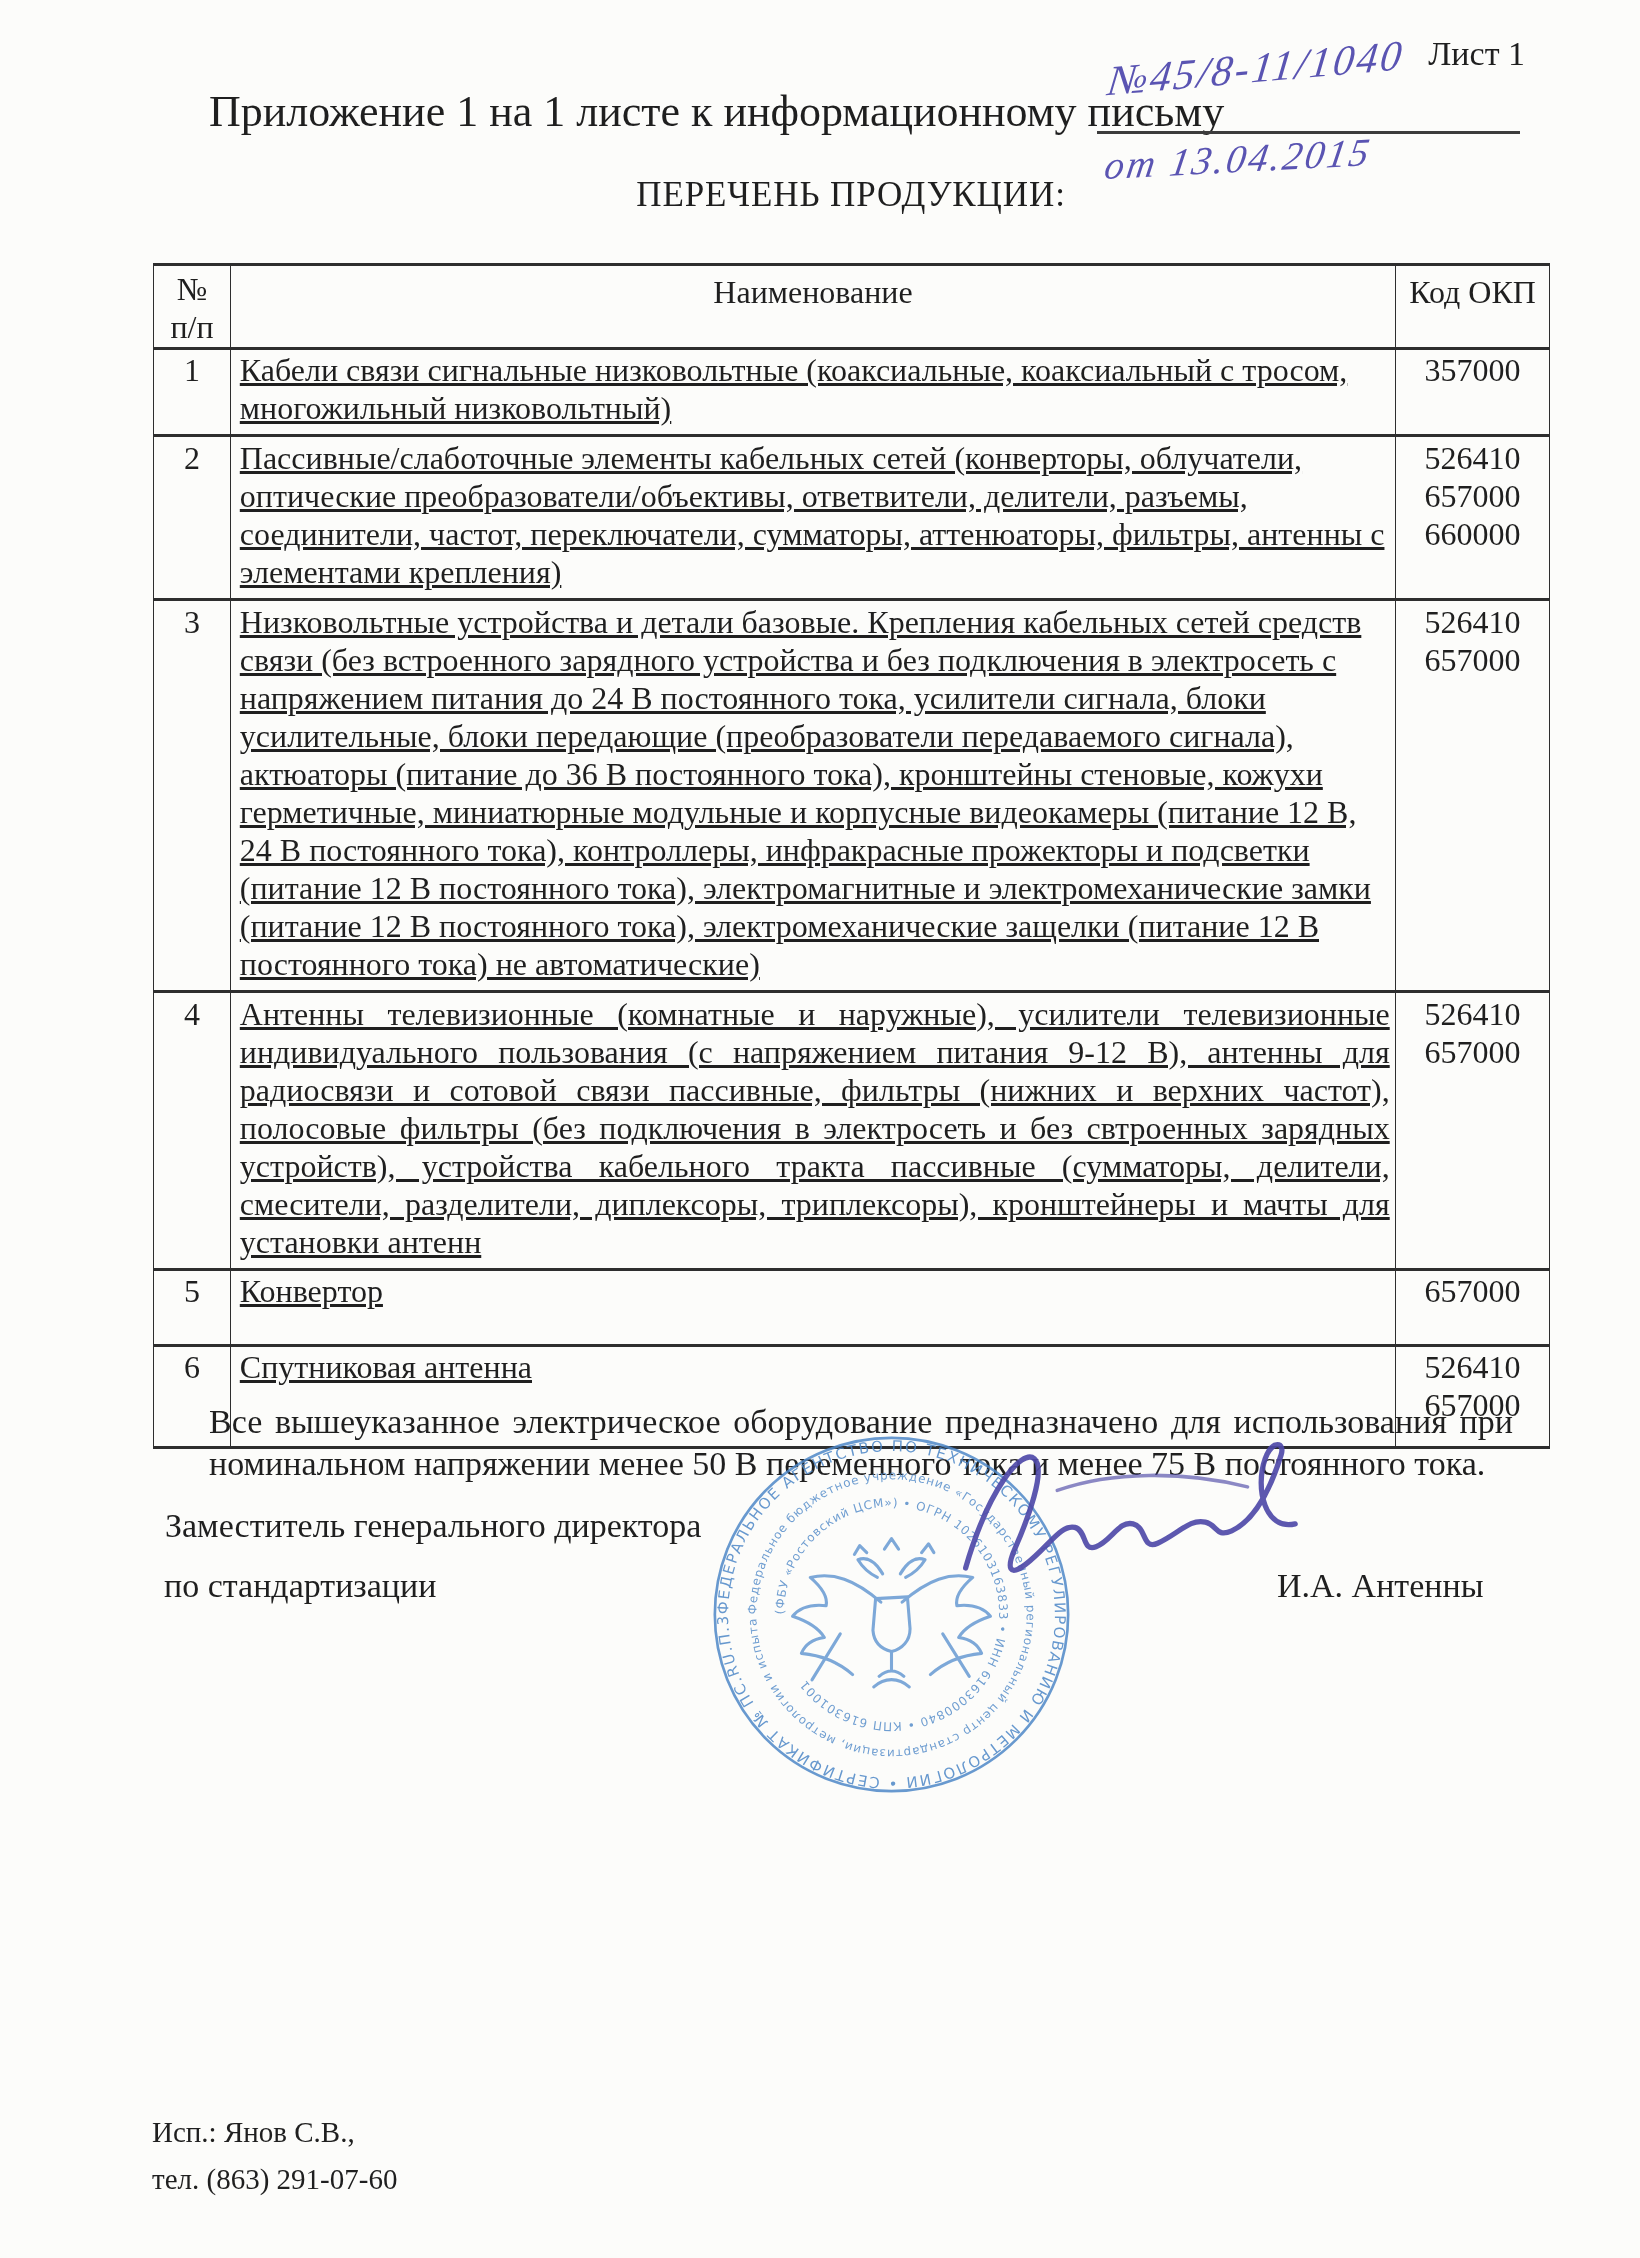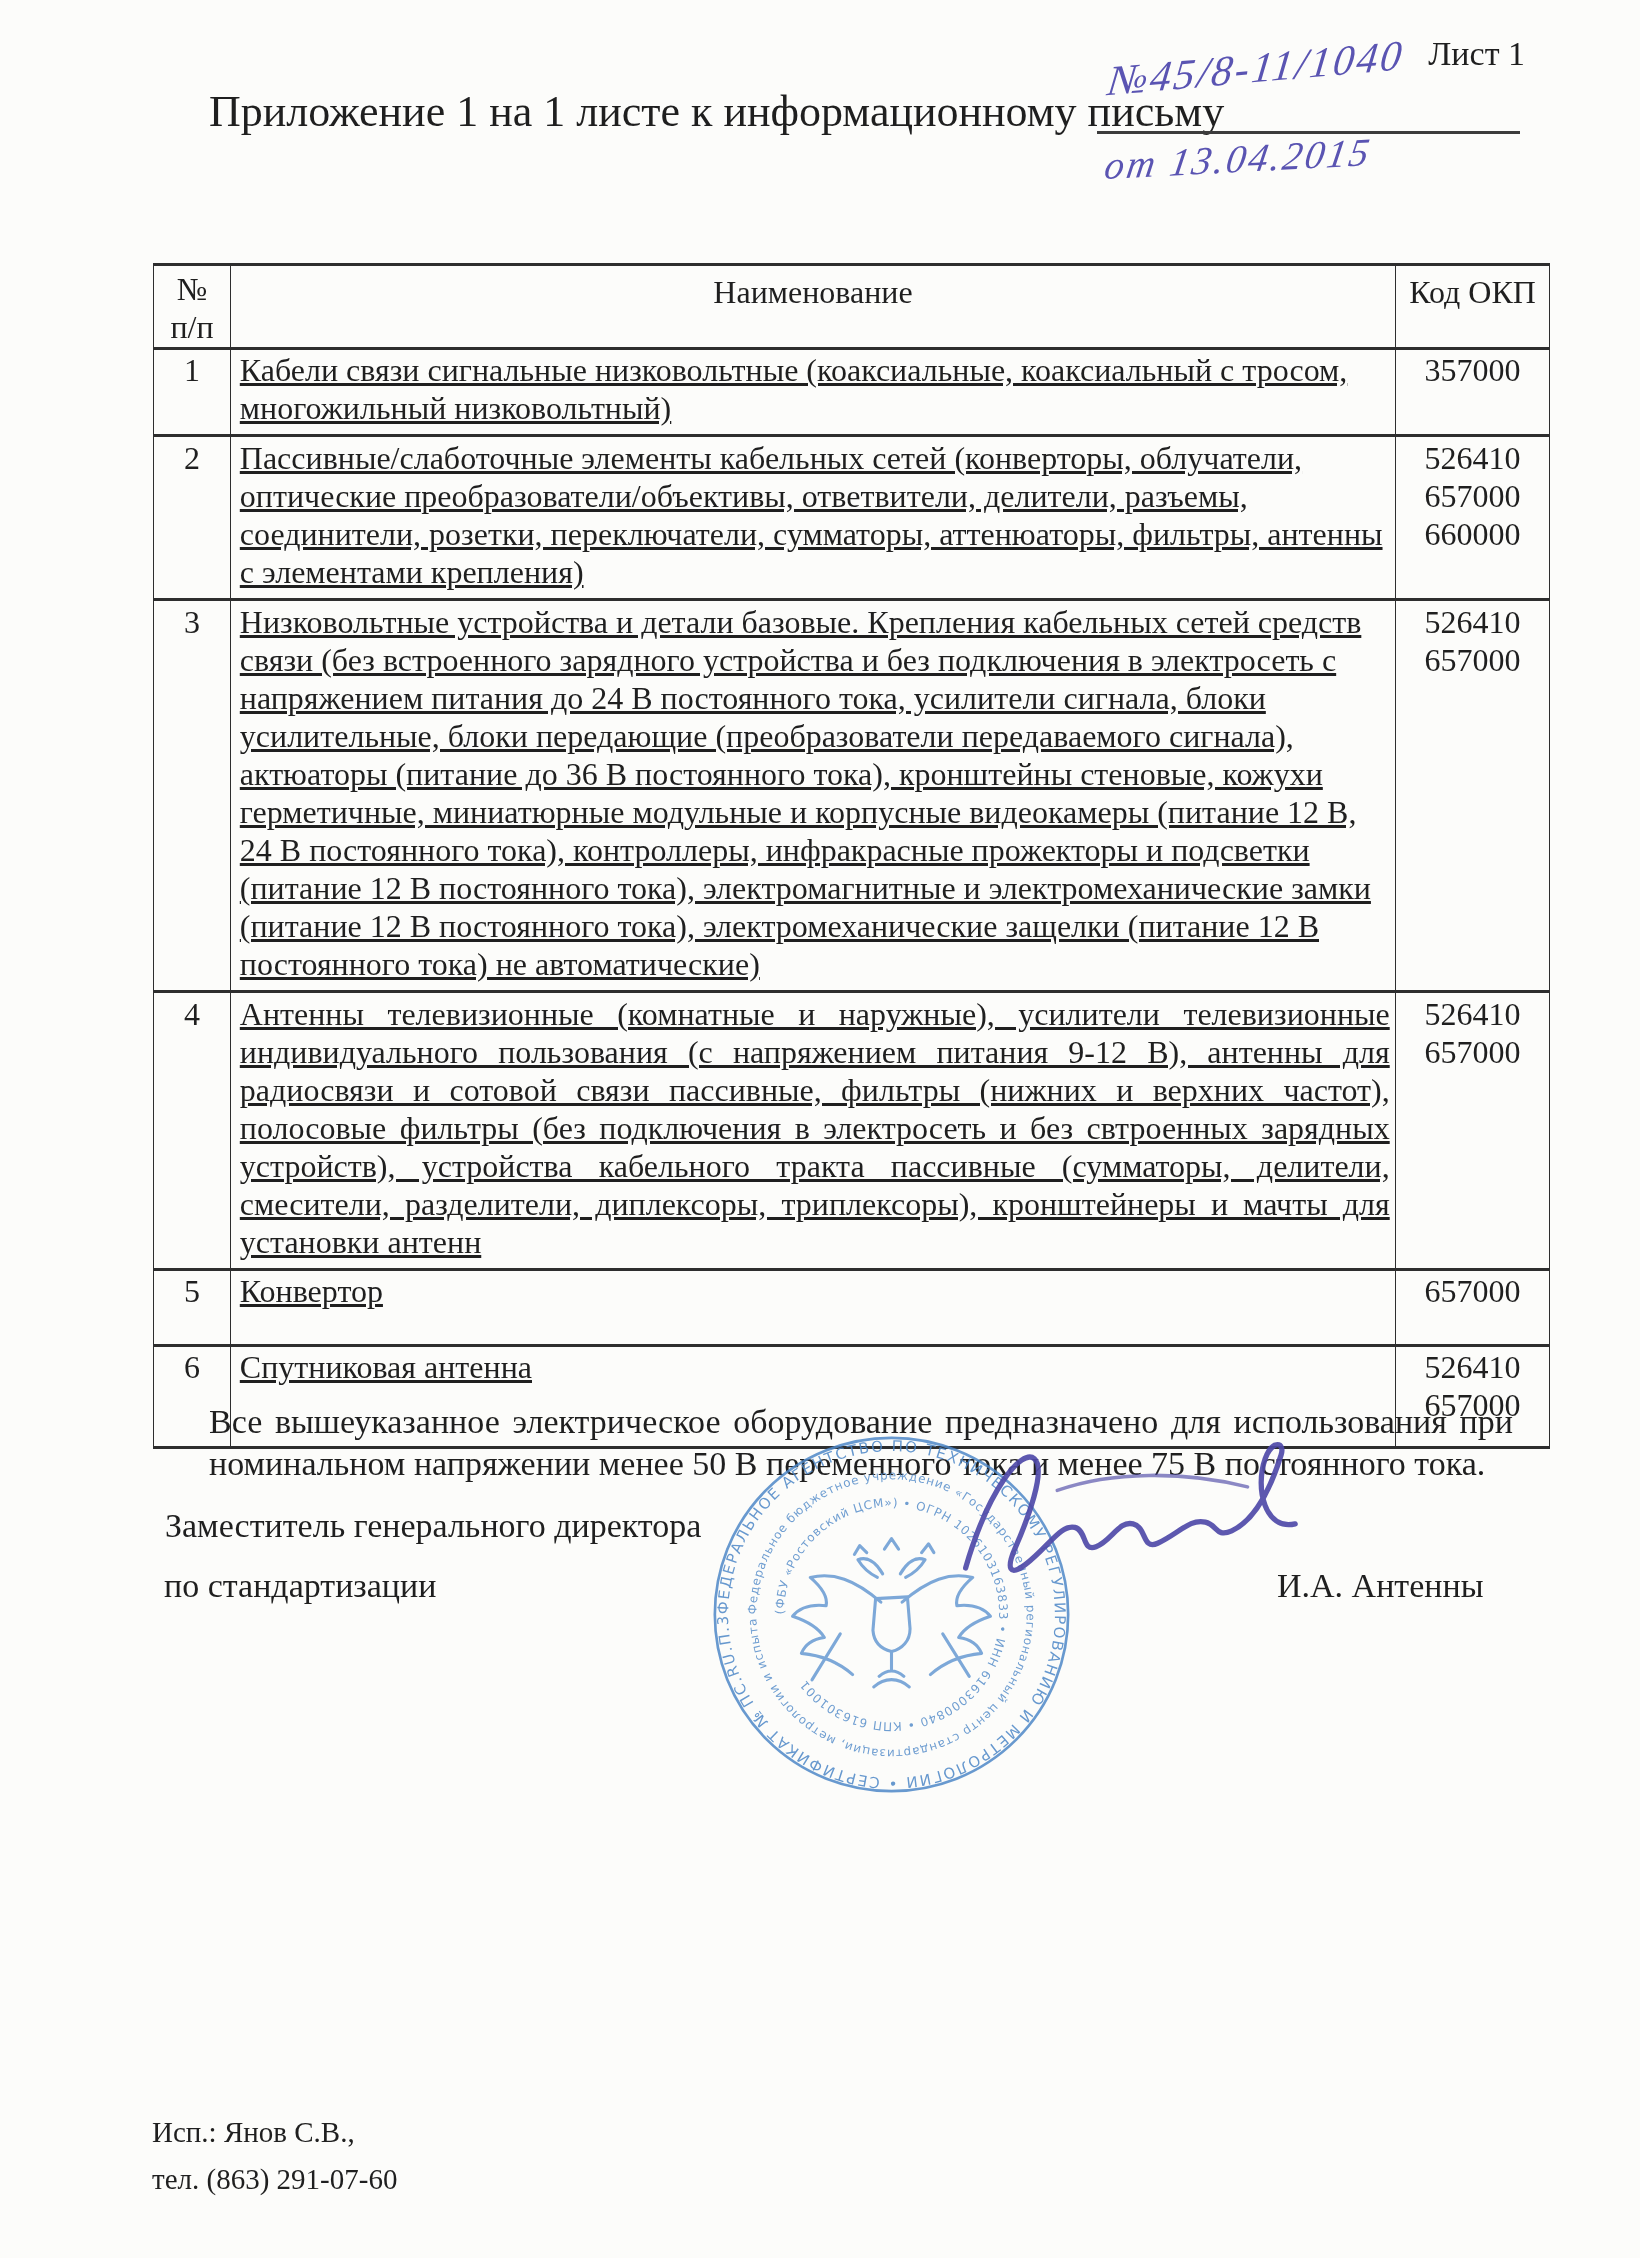"ПЕРЕЧЕНЬ ПРОДУКЦИИ:" div.doc-title { html: none -> <div>ПЕРЕЧЕНЬ ПРОДУКЦИИ:</div> }
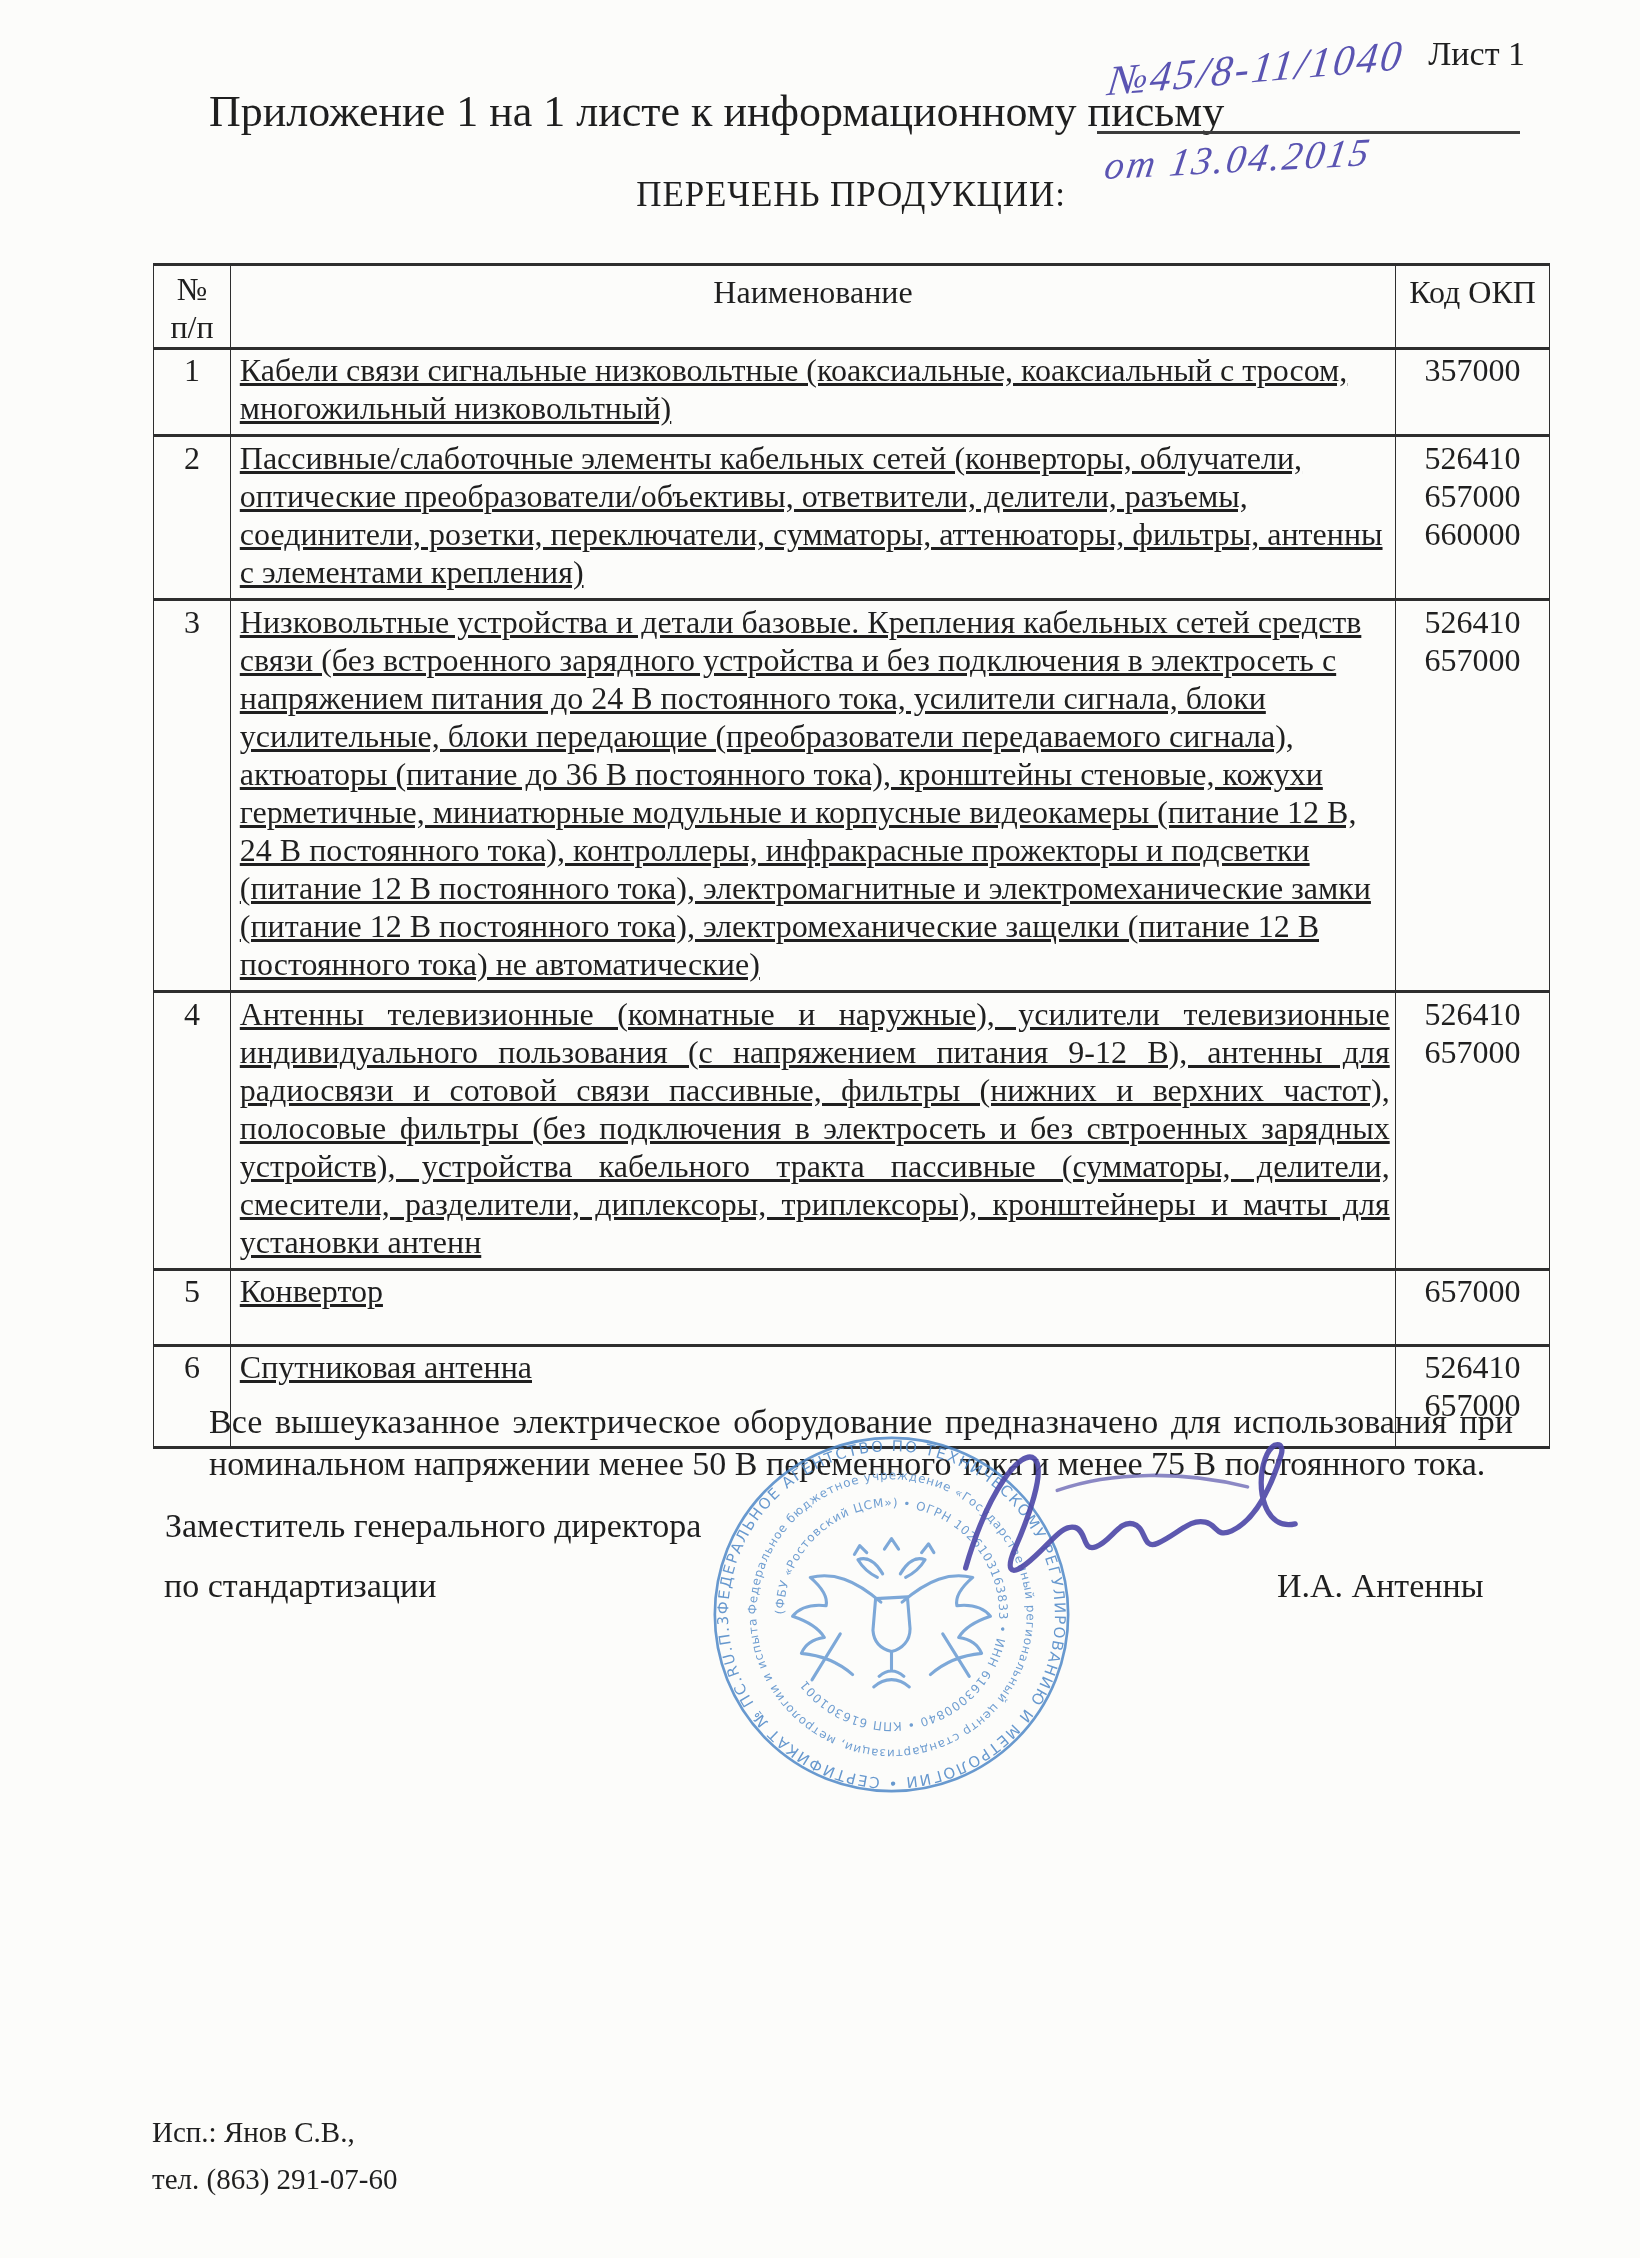"Пассивные/слаботочные элементы кабельных" td.cell-name { text: розетки -> частот }
